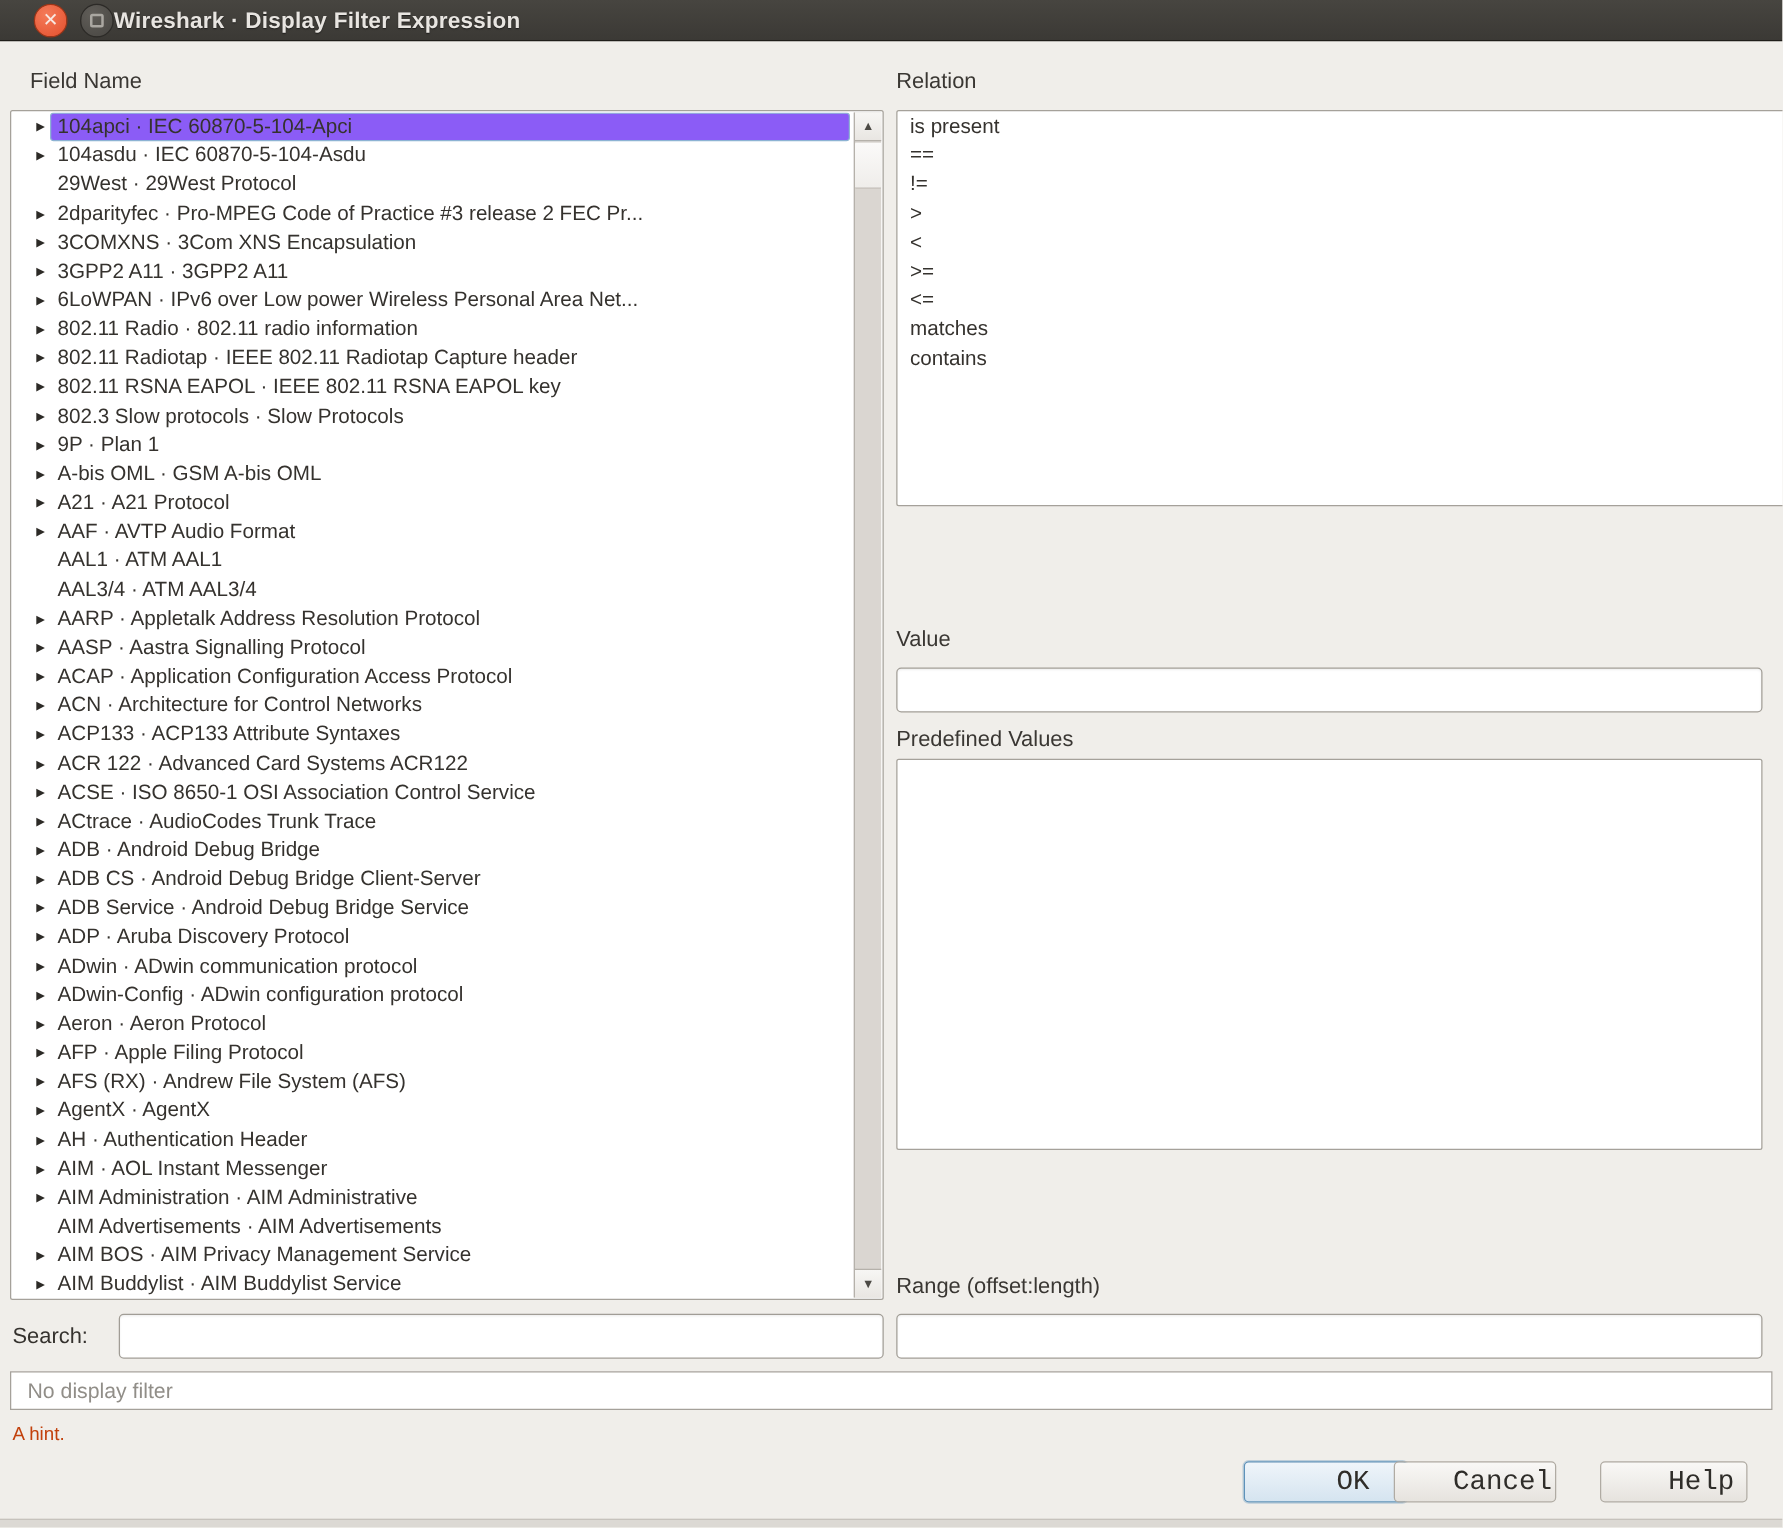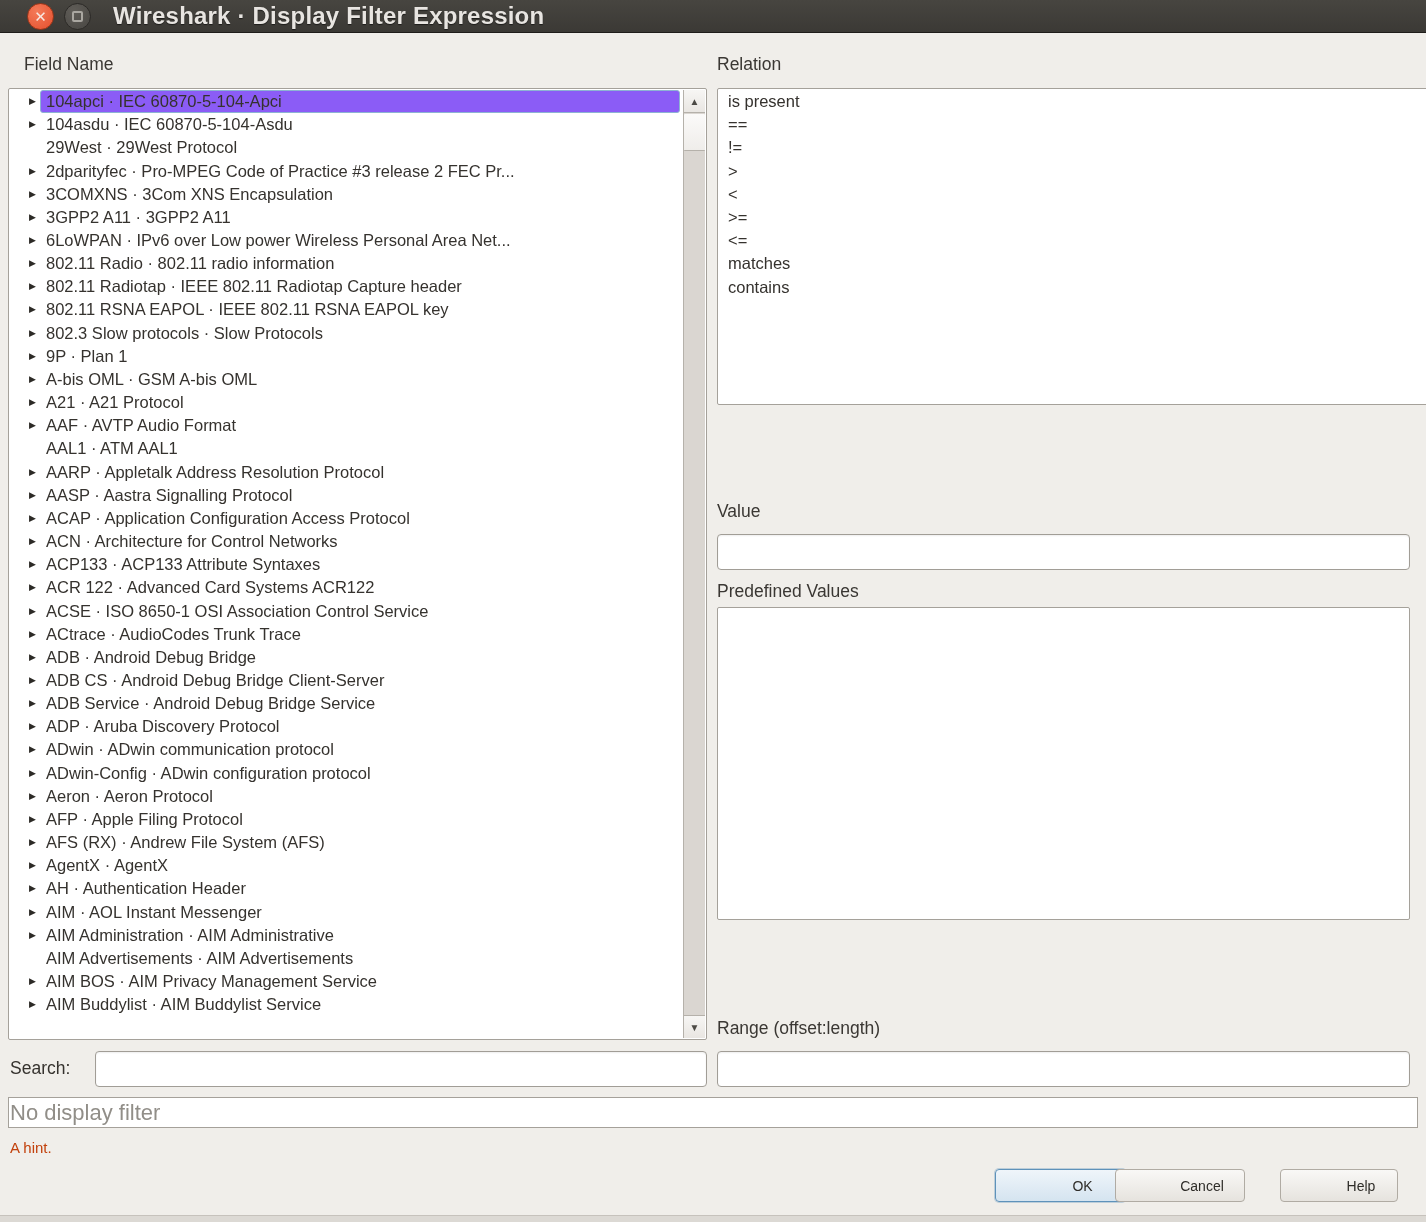"Wireshark · Display Filter Expression" .tb-title { font-size: 24px -> 18px; margin-left: 22px -> none }
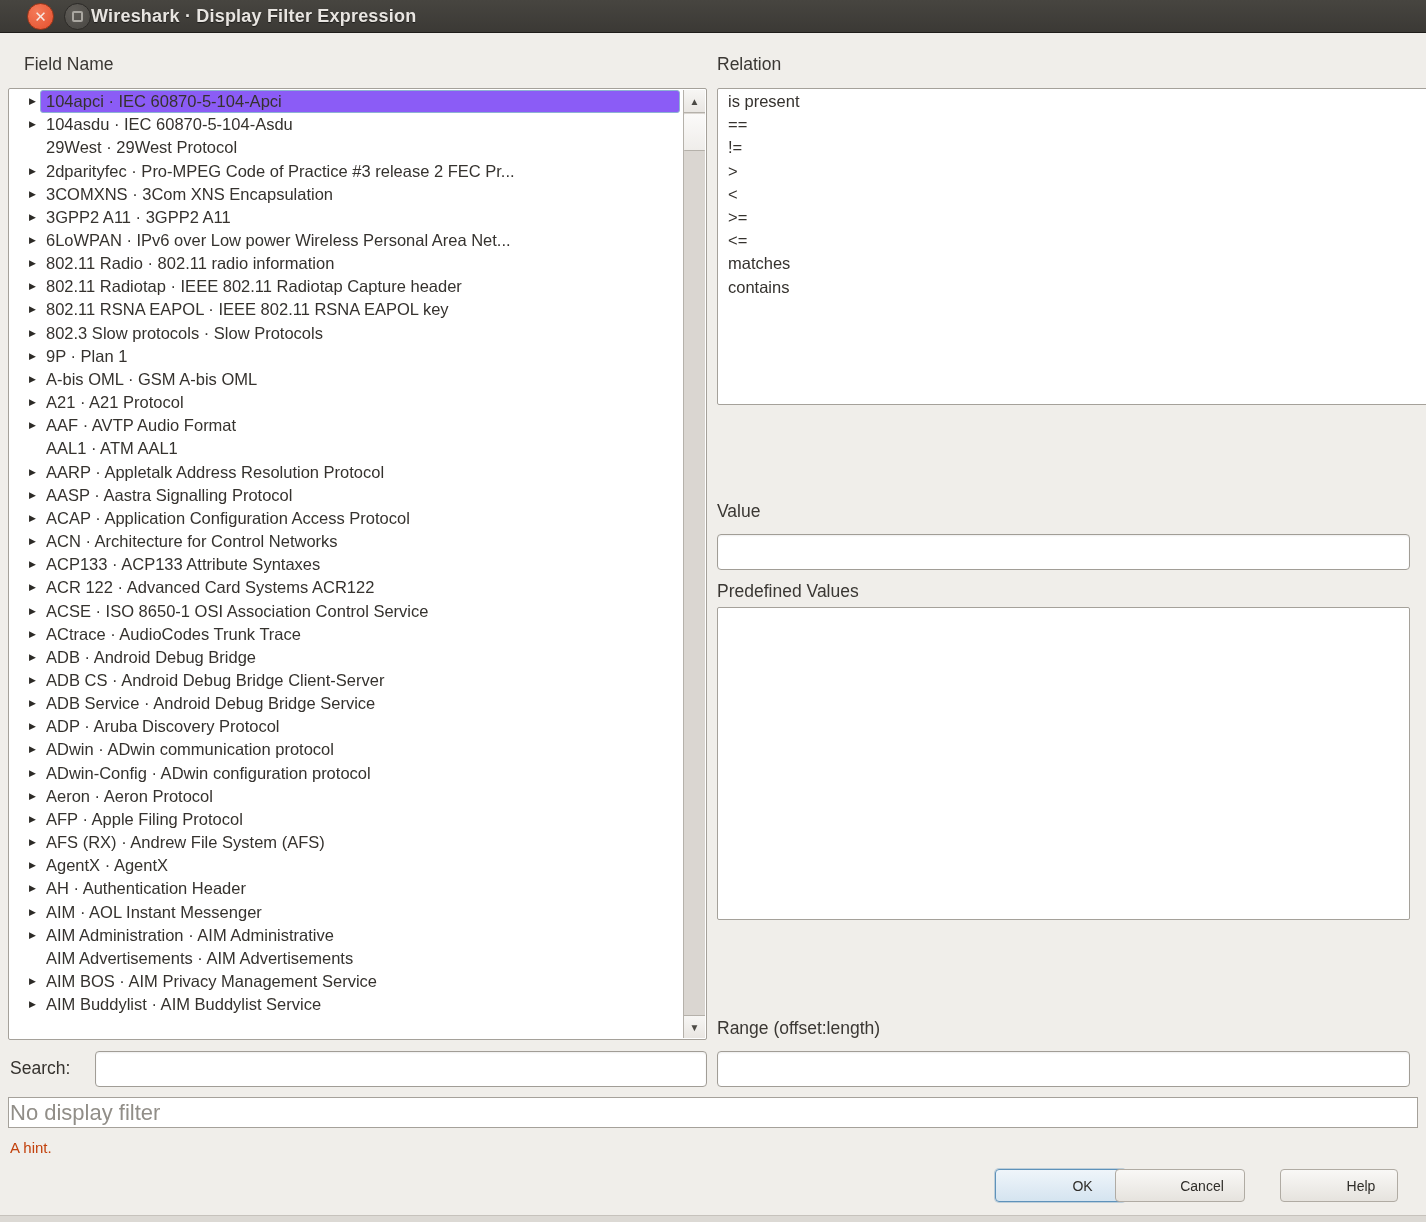"AAL3/4 · ATM AAL3/4" div.frow { html: none -> <div> <span>▶</span> <span>AAL3/4 · ATM AAL3/4</span> </div> }
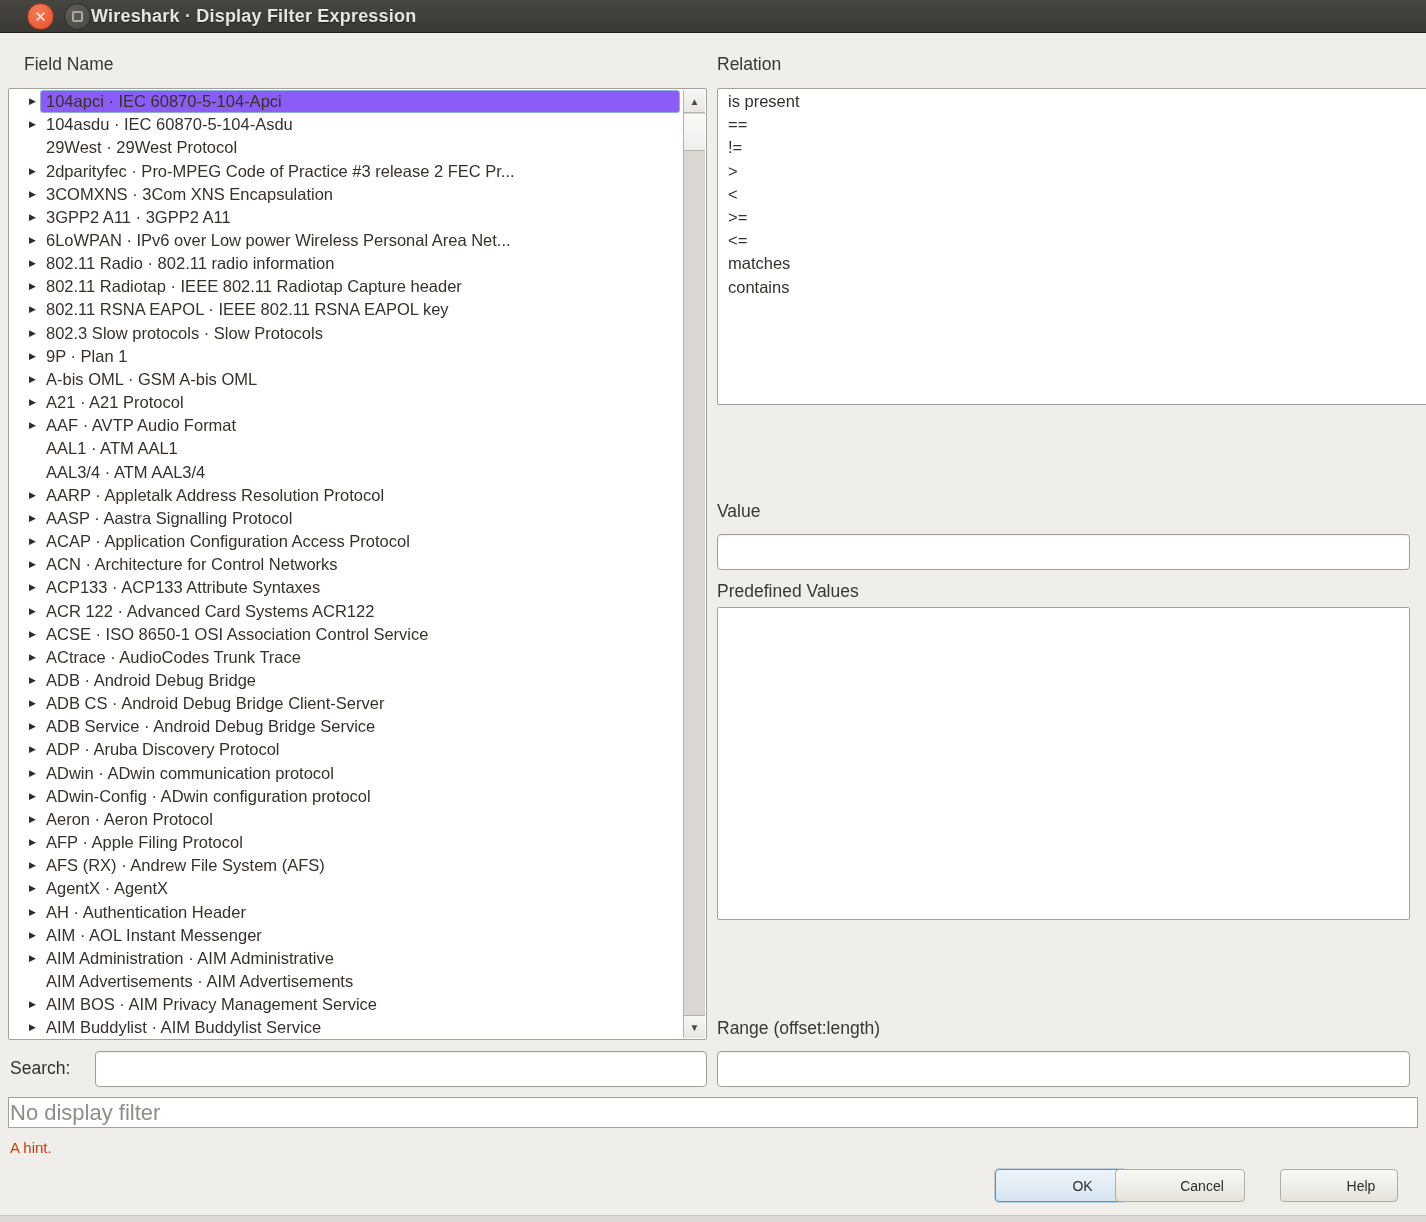"No display filter" #filter-bar { font-size: 22px -> 17px; padding-left: 1px -> 13px }
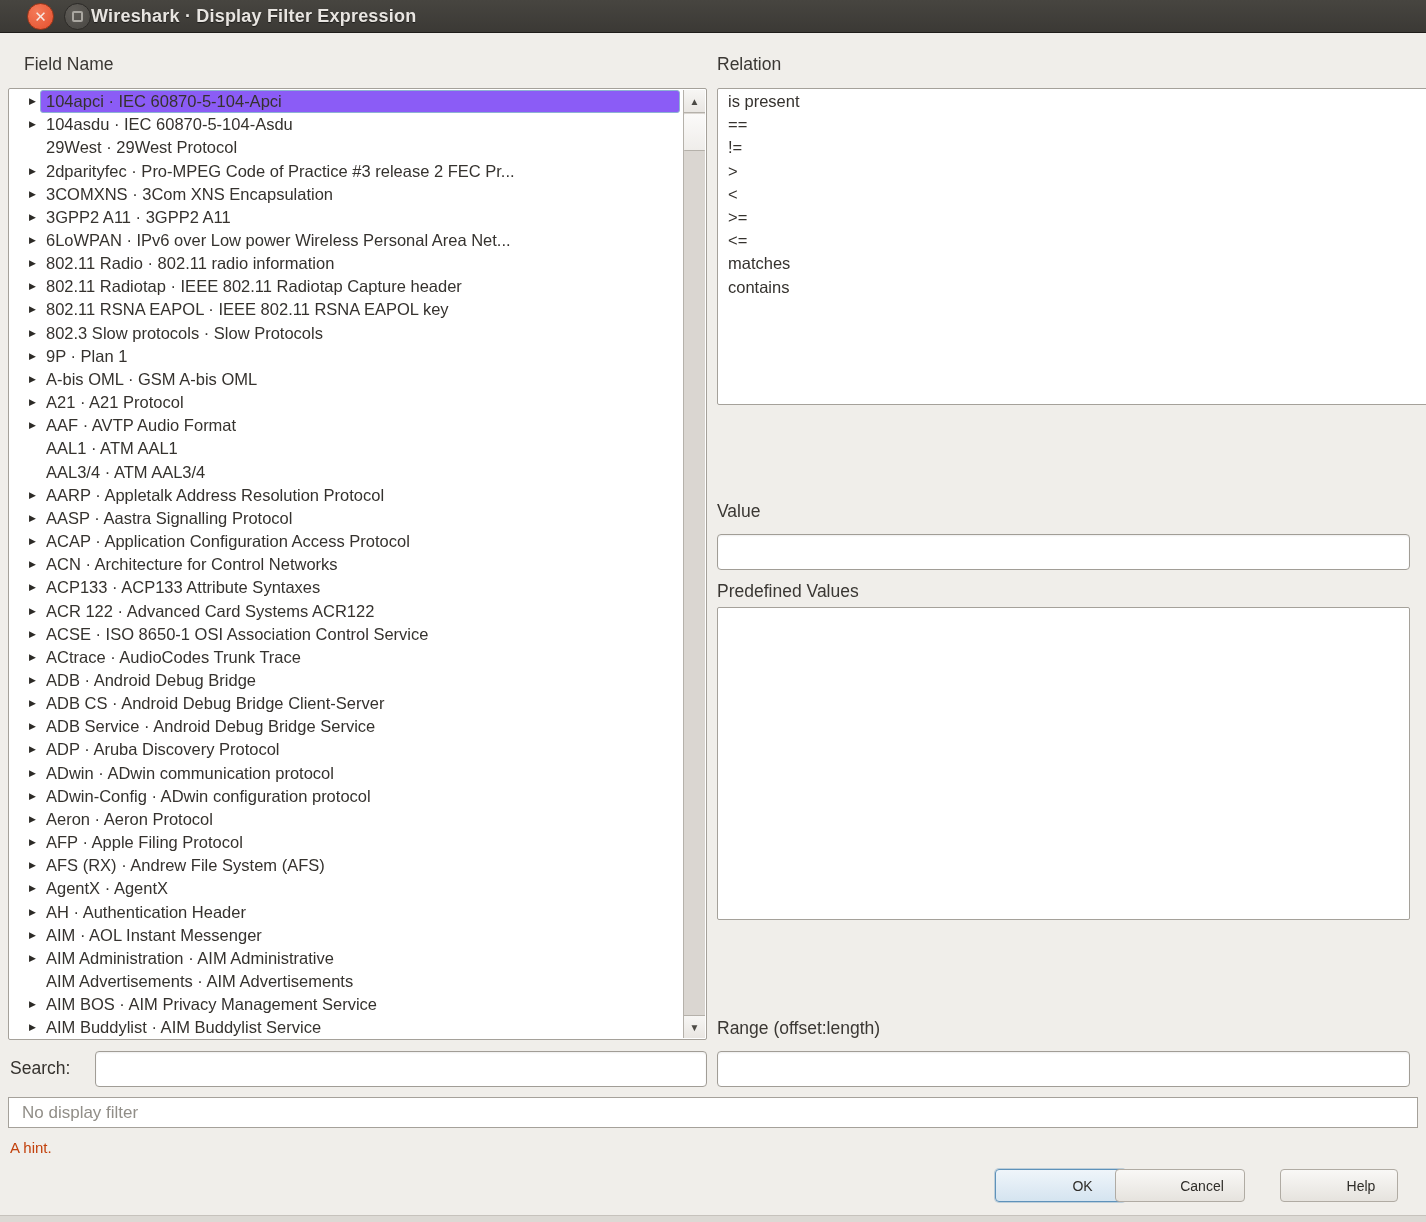"OK" .btn { font-family: Liberation Sans, sans-serif -> Liberation Mono, monospace; font-size: 14px -> 22px }
